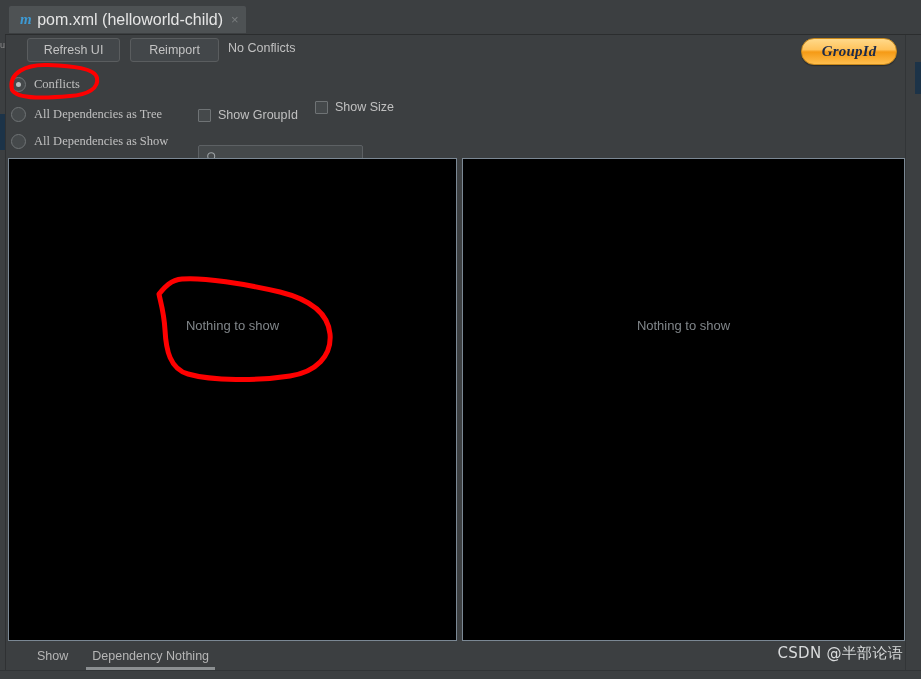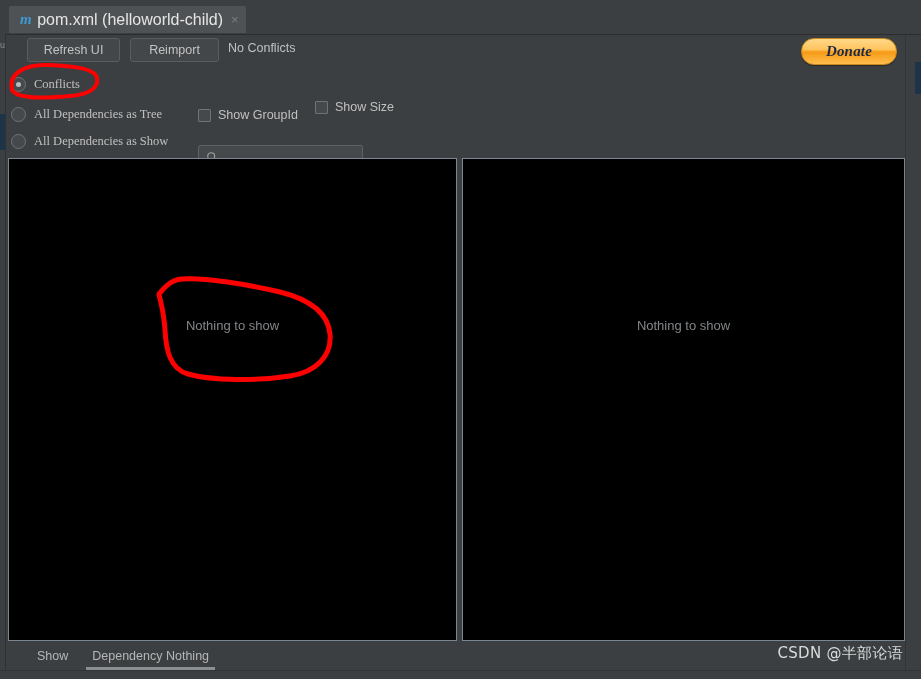"Donate" span { text: Donate -> GroupId }
